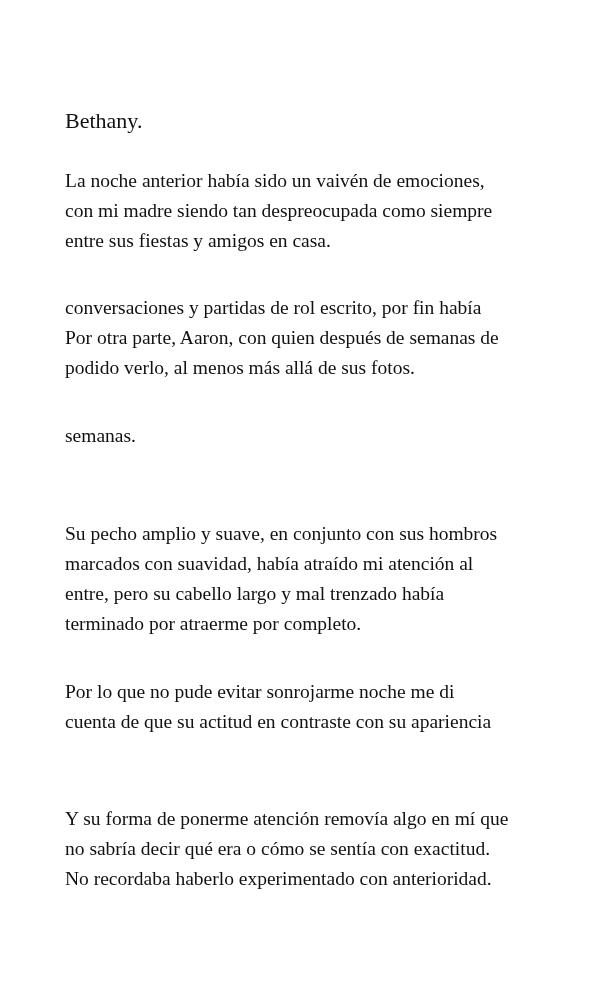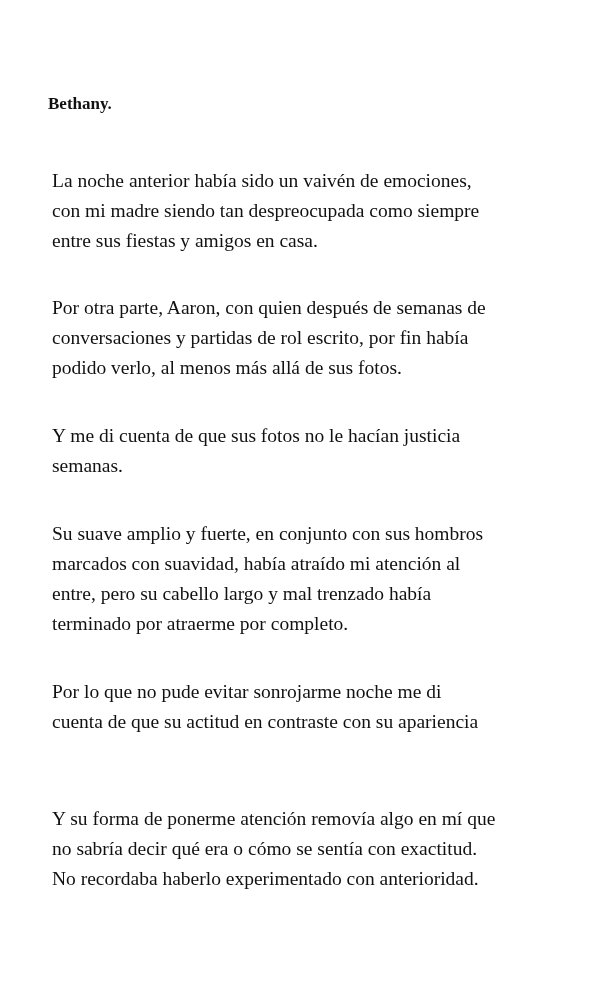"Bethany." .title { font-size: 17px -> 22px; font-weight: bold -> normal; margin: 0 -> 17px }
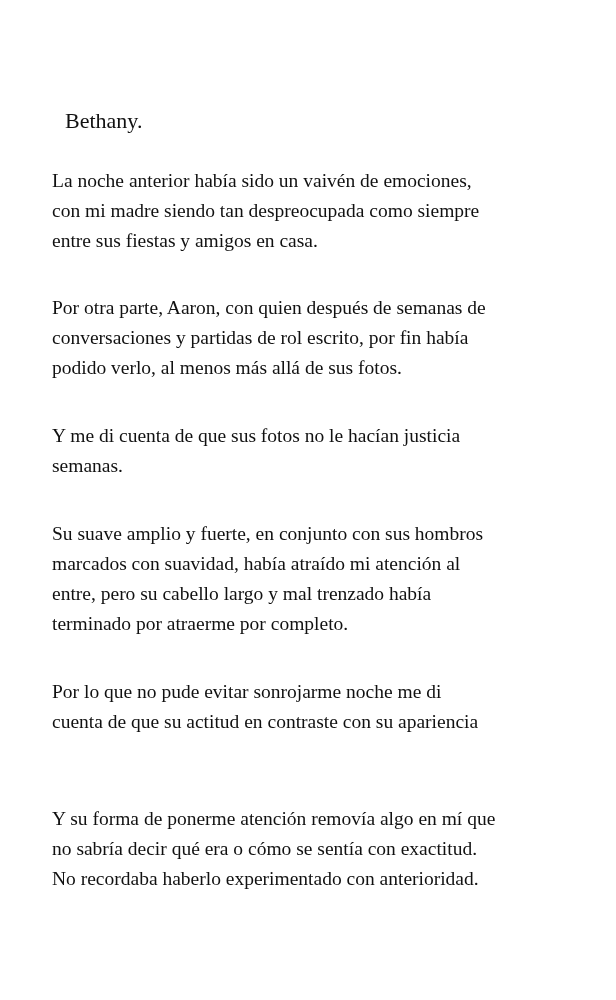"La noche anterior había sido" .para { left: 4px -> 17px }
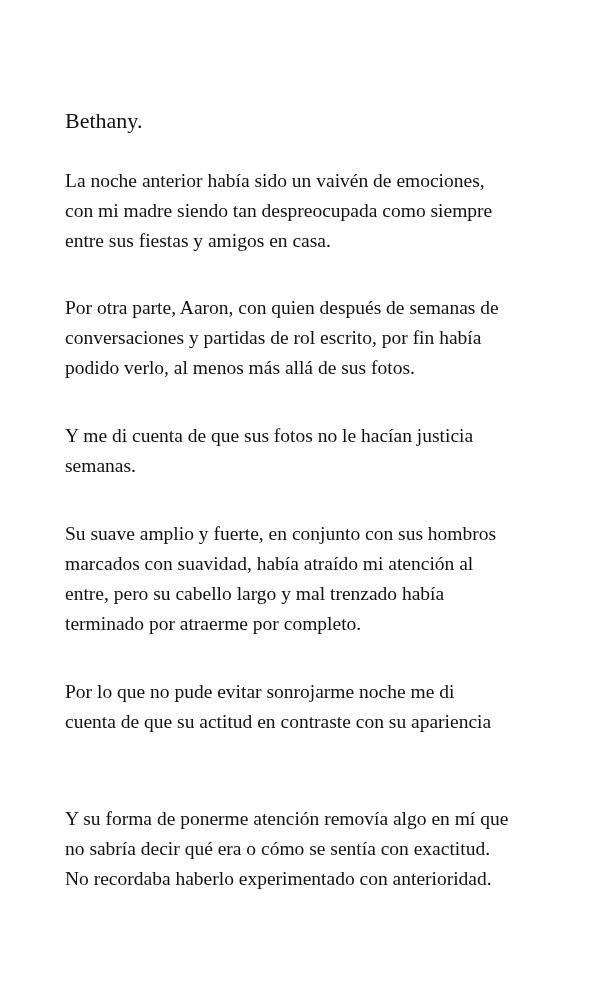"Por otra parte, Aaron, con" span.line { order: before "conversaciones y partidas de rol" -> after "conversaciones y partidas de rol" }
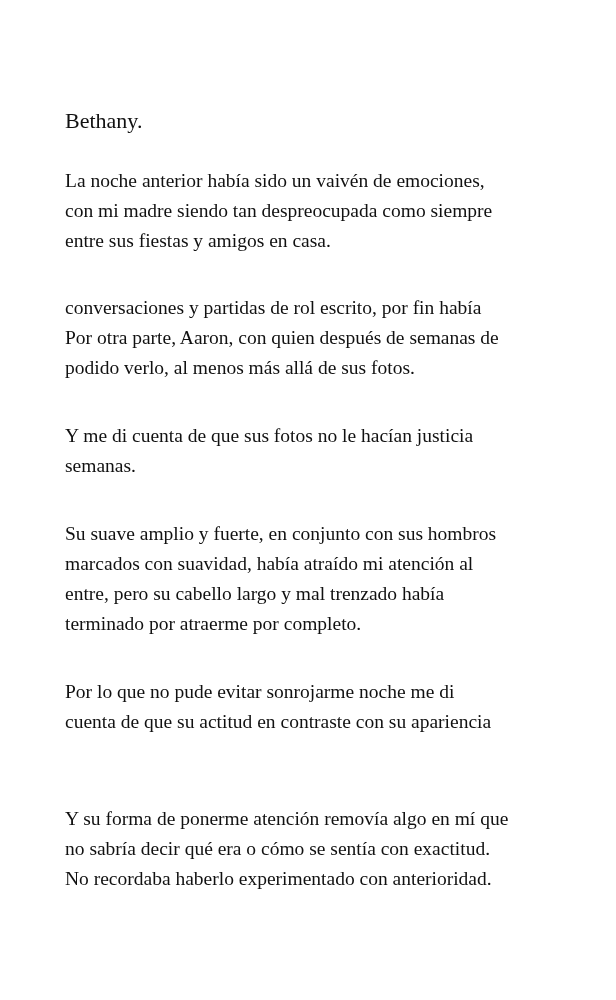"Y me di cuenta de" span.line { html: <span>Y me di cuenta de que sus fotos no le hacían justicia</span> -> none }
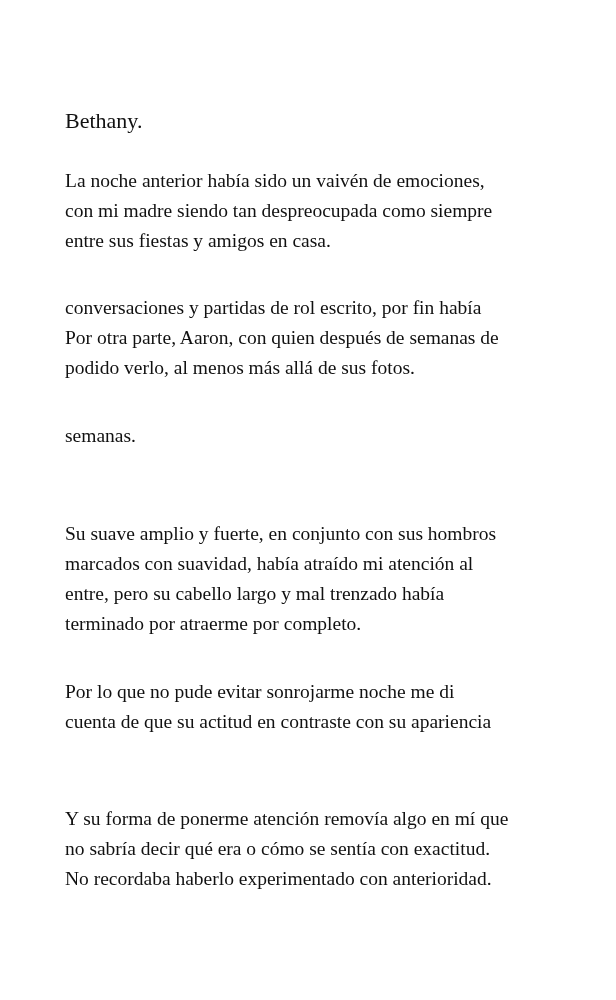"Su suave amplio y fuerte," span.line { text: suave amplio y fuerte -> pecho amplio y suave }
